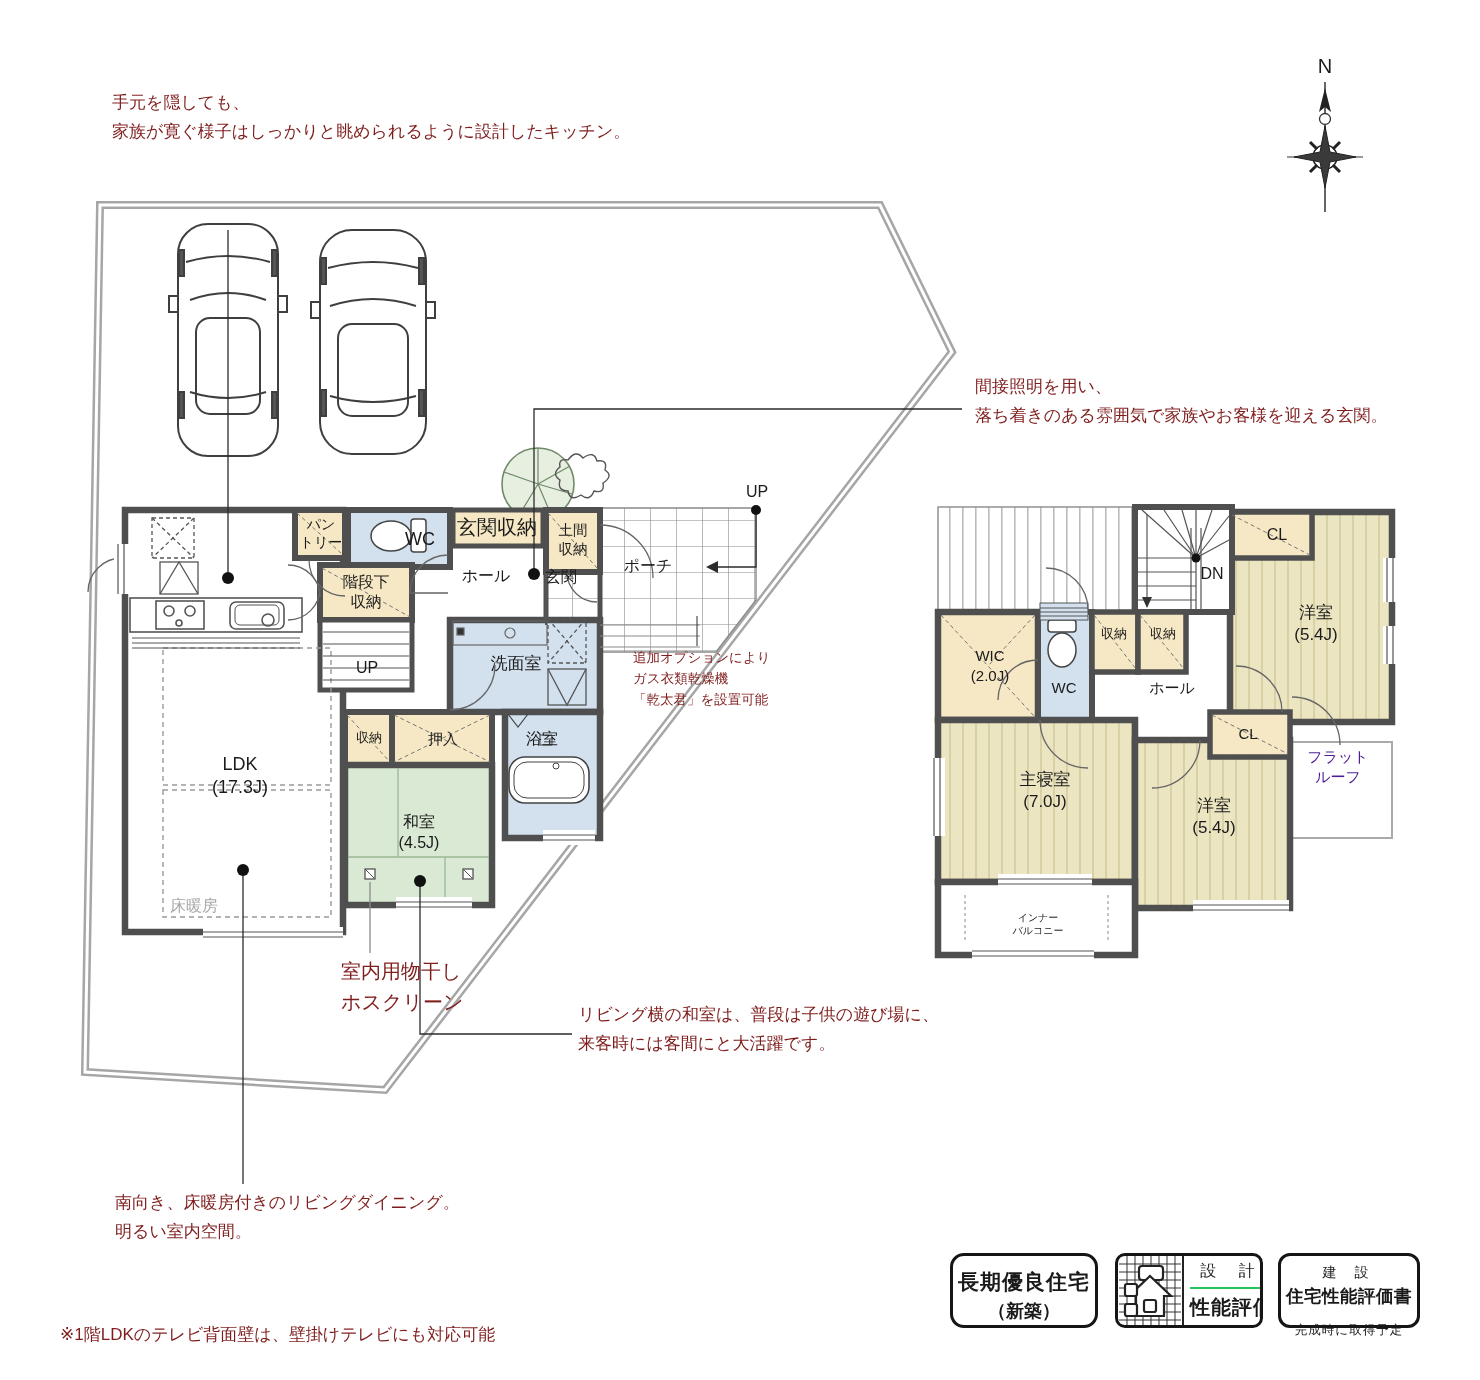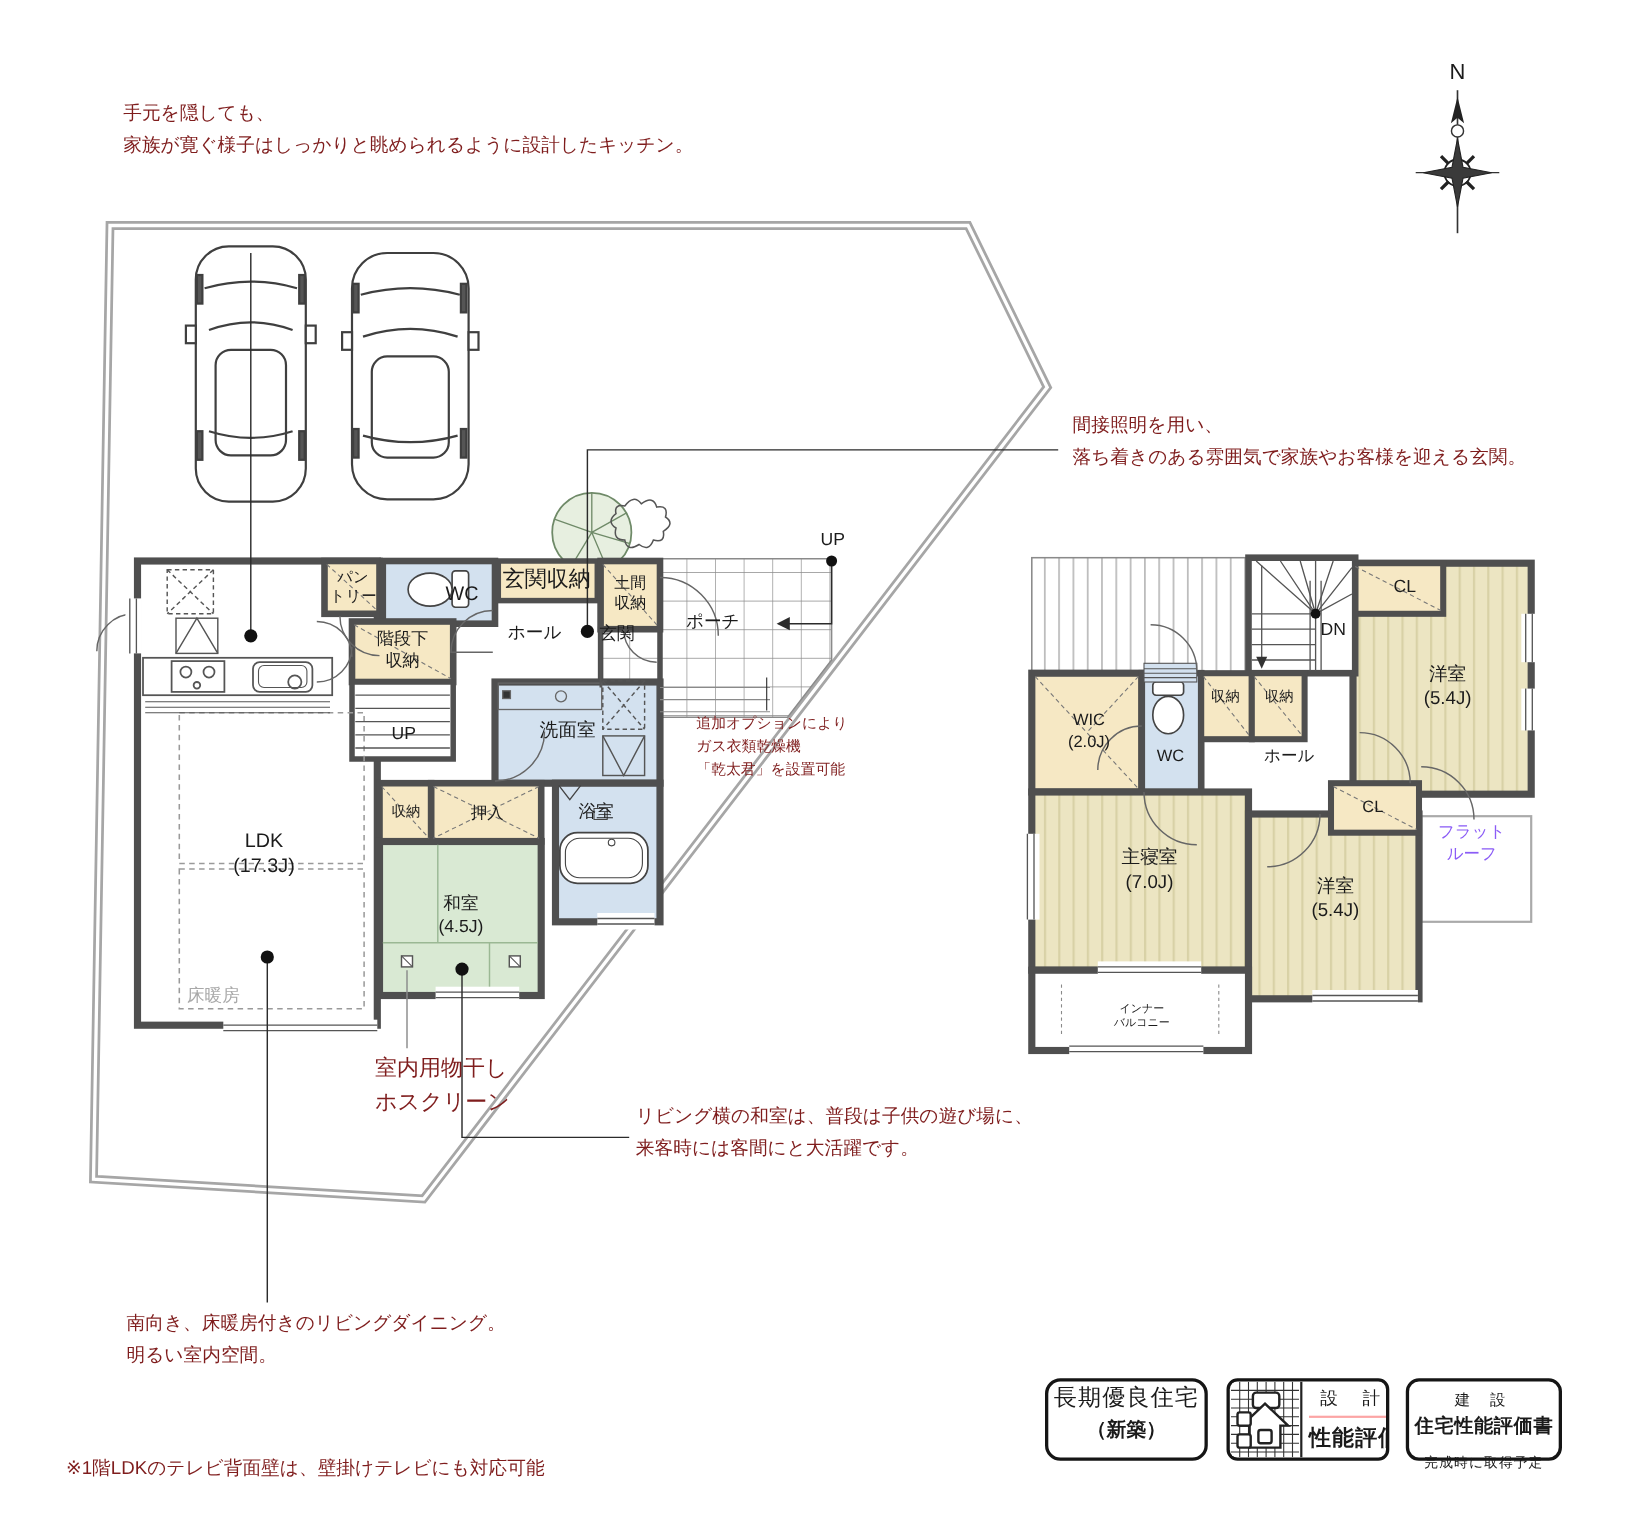"フラット" .roofgray { color: #8b5cf6 -> #4c1d95 }
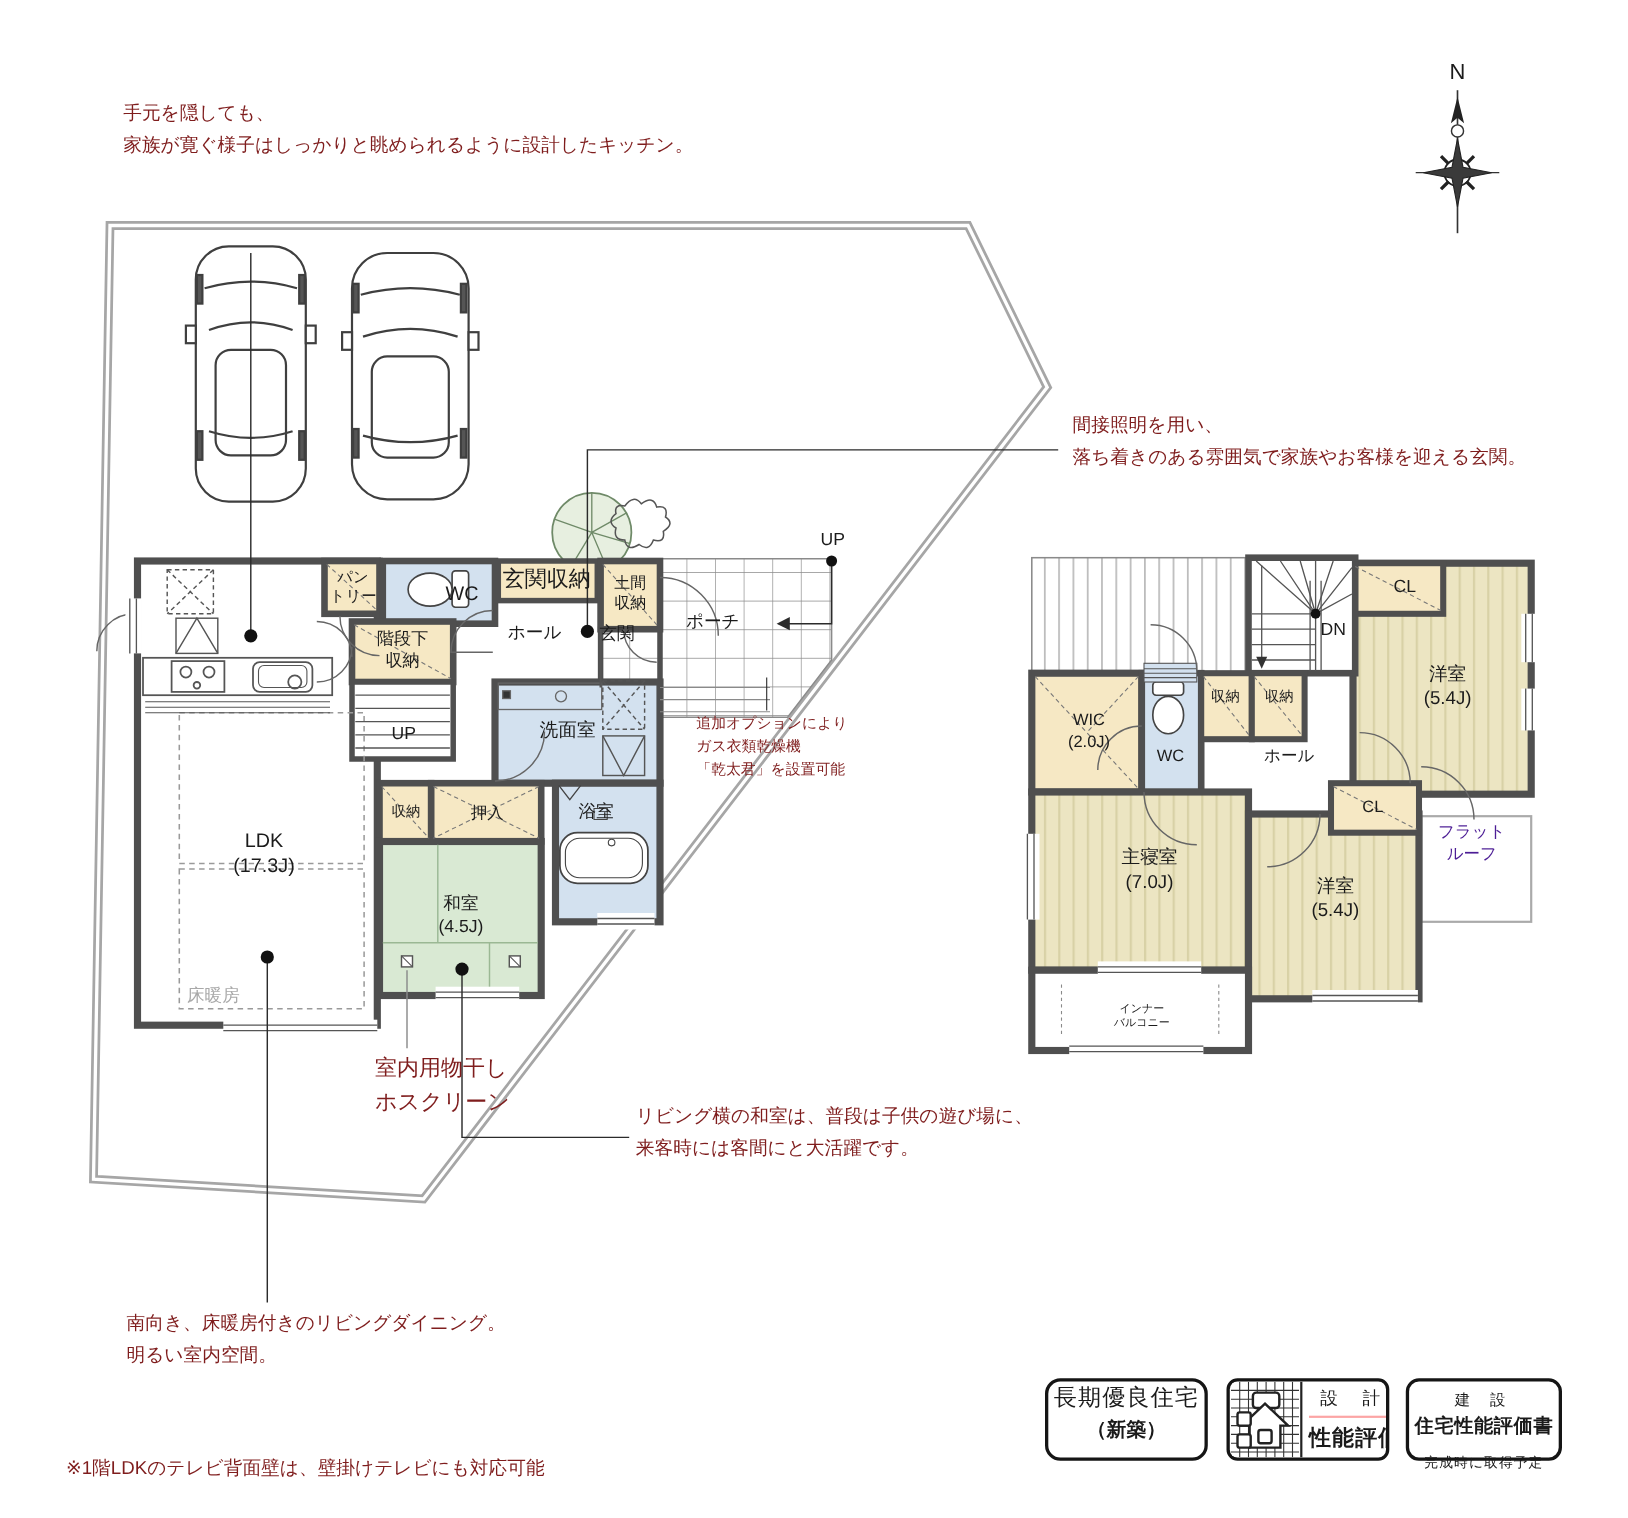"長期優良住宅" .b1l1 { font-weight: normal -> bold; margin-top: 0 -> 12px }
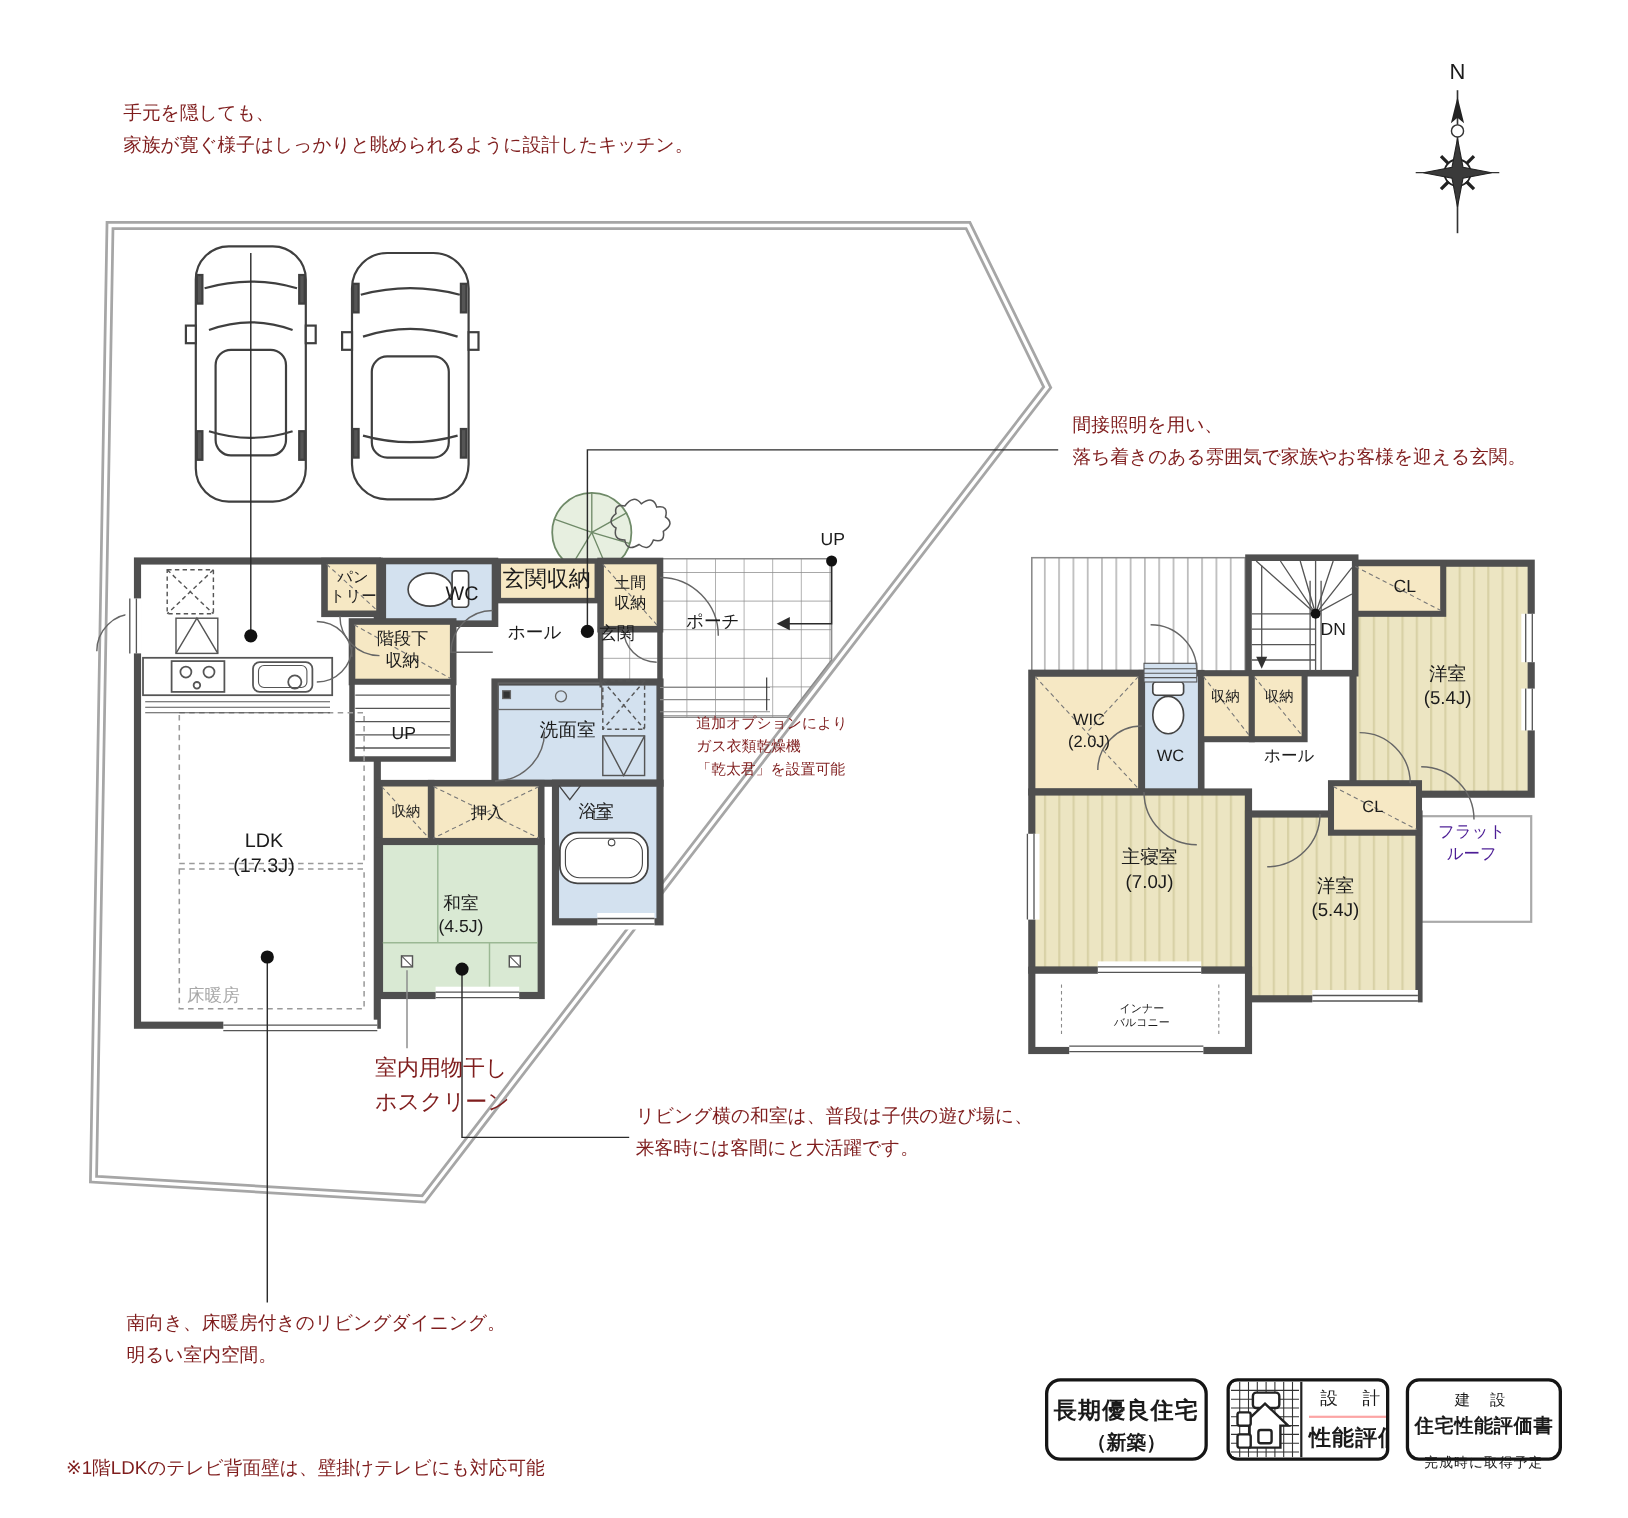"設 計" .b2top { border-bottom: 2px solid #fca5a5 -> 2px solid #22c55e }
